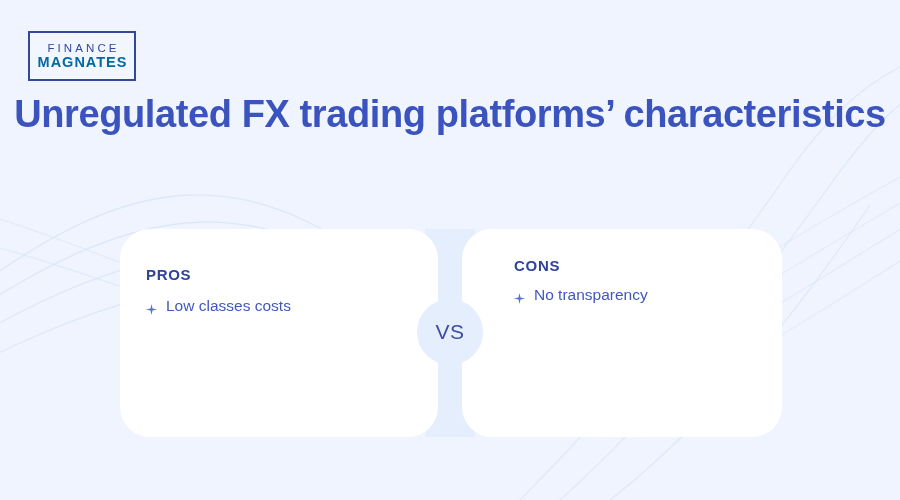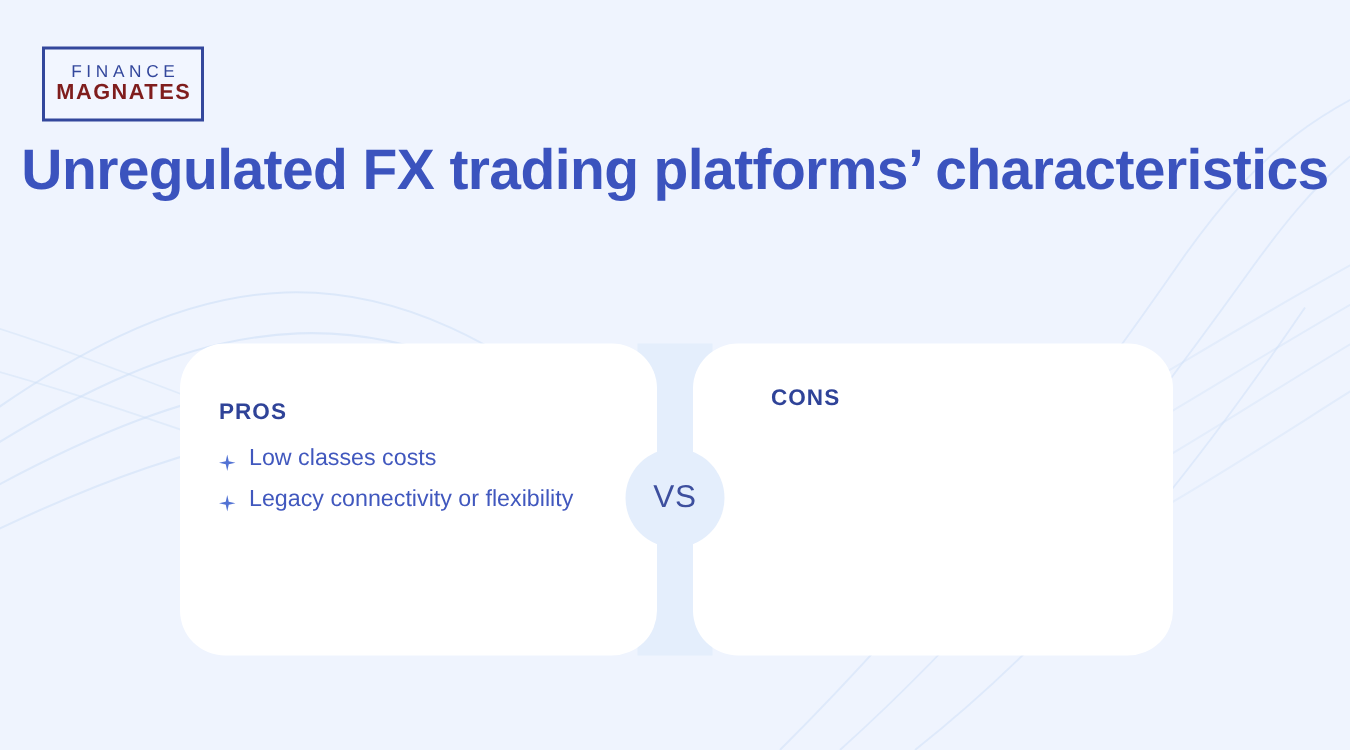"MAGNATES" .logo-line2 { color: #7f1d1d -> #0369a1 }
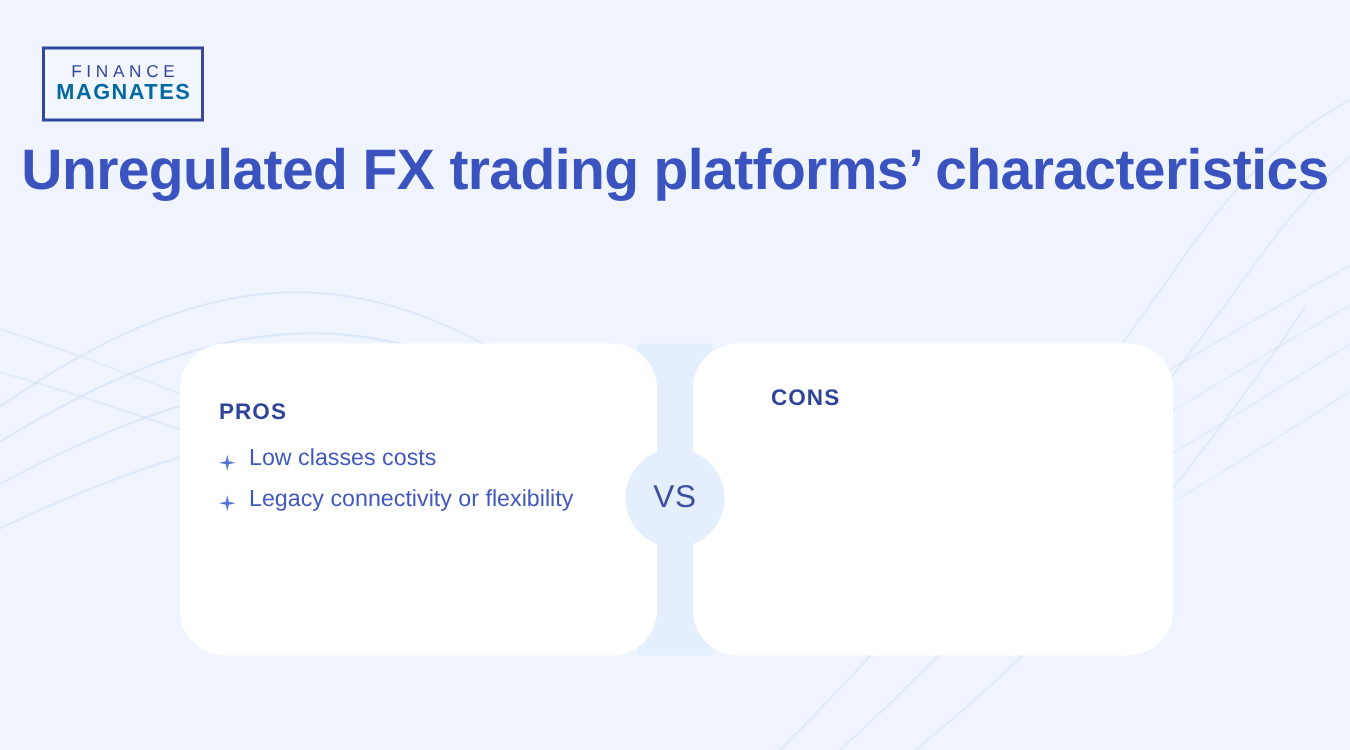"No transparency" li { html: none -> <li> <span> <svg> <path></path> </svg> </span> <span>No transparency</span> </li> }
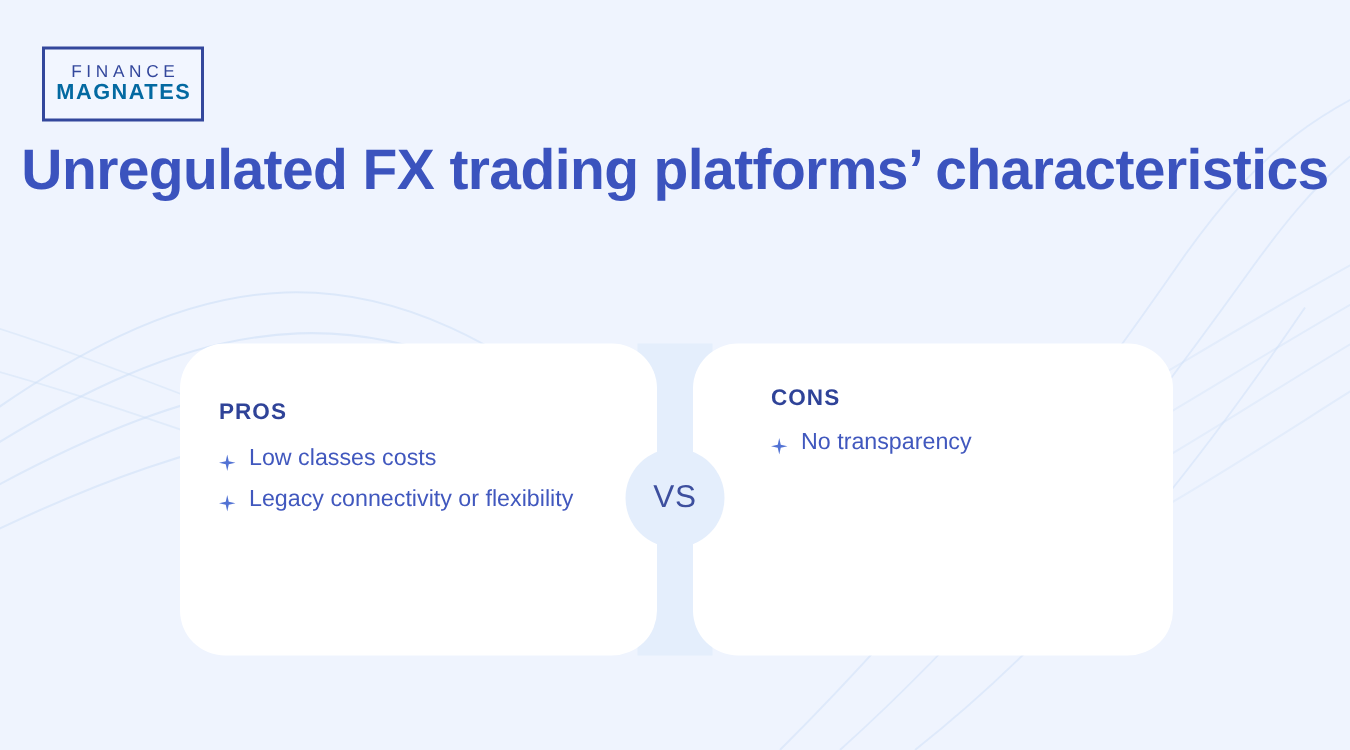"Legacy connectivity or flexibility" li { html: <li> <span> <svg> <path></path> </svg> </span> <span>Legacy connectivity or flexibility</span> </li> -> none }
